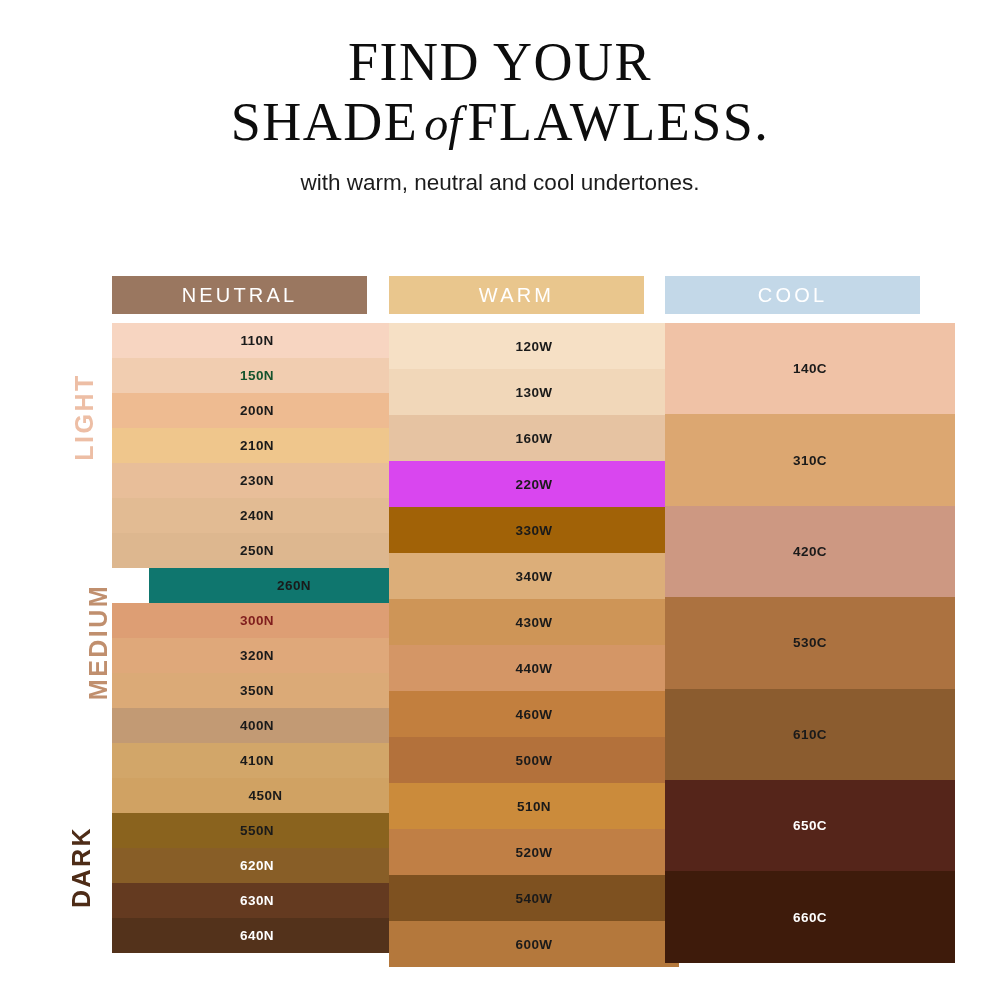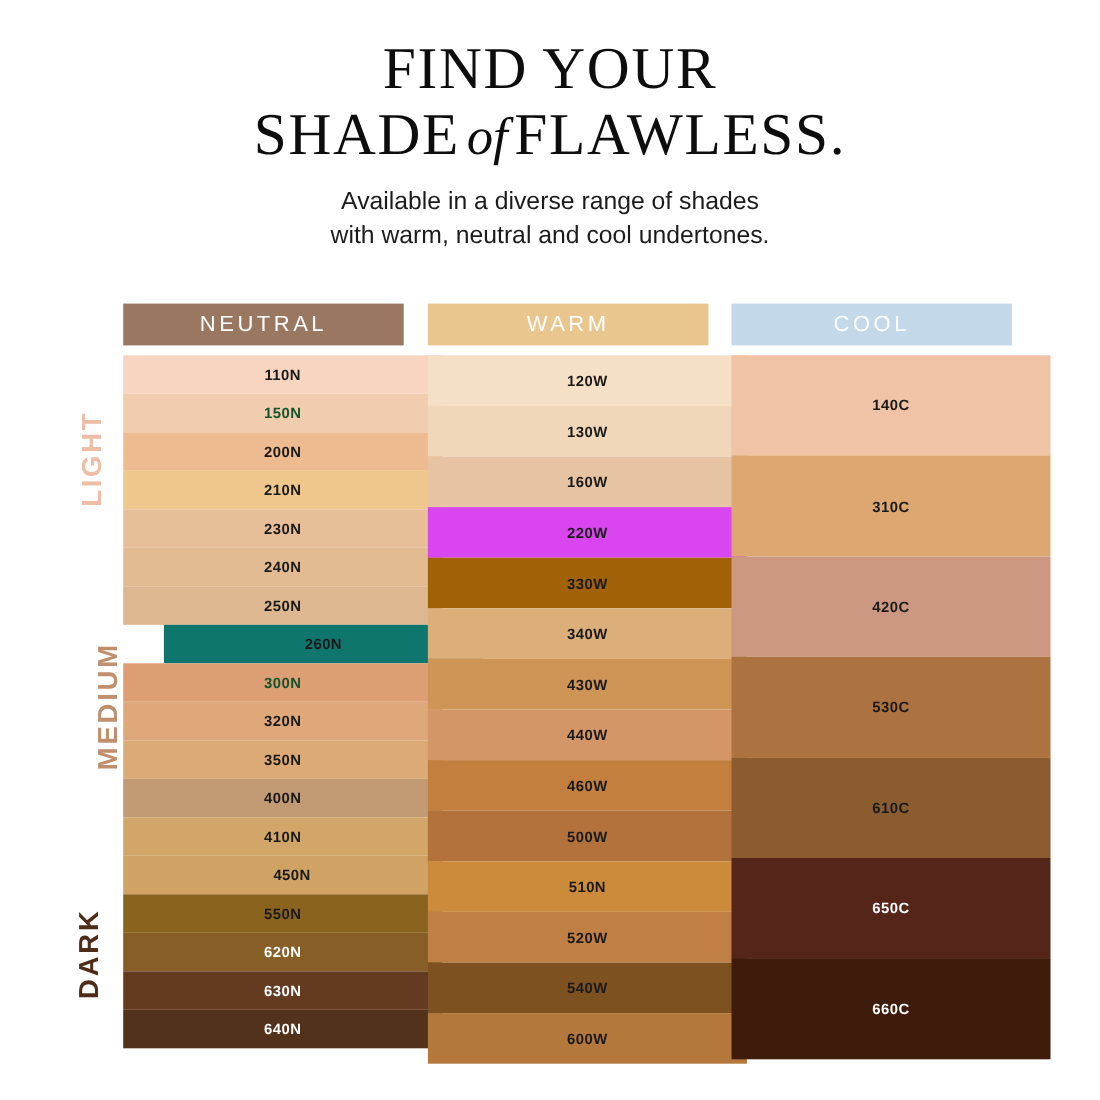"Available in a diverse range" span { html: <span>Available in a diverse range of shades</span> -> none }
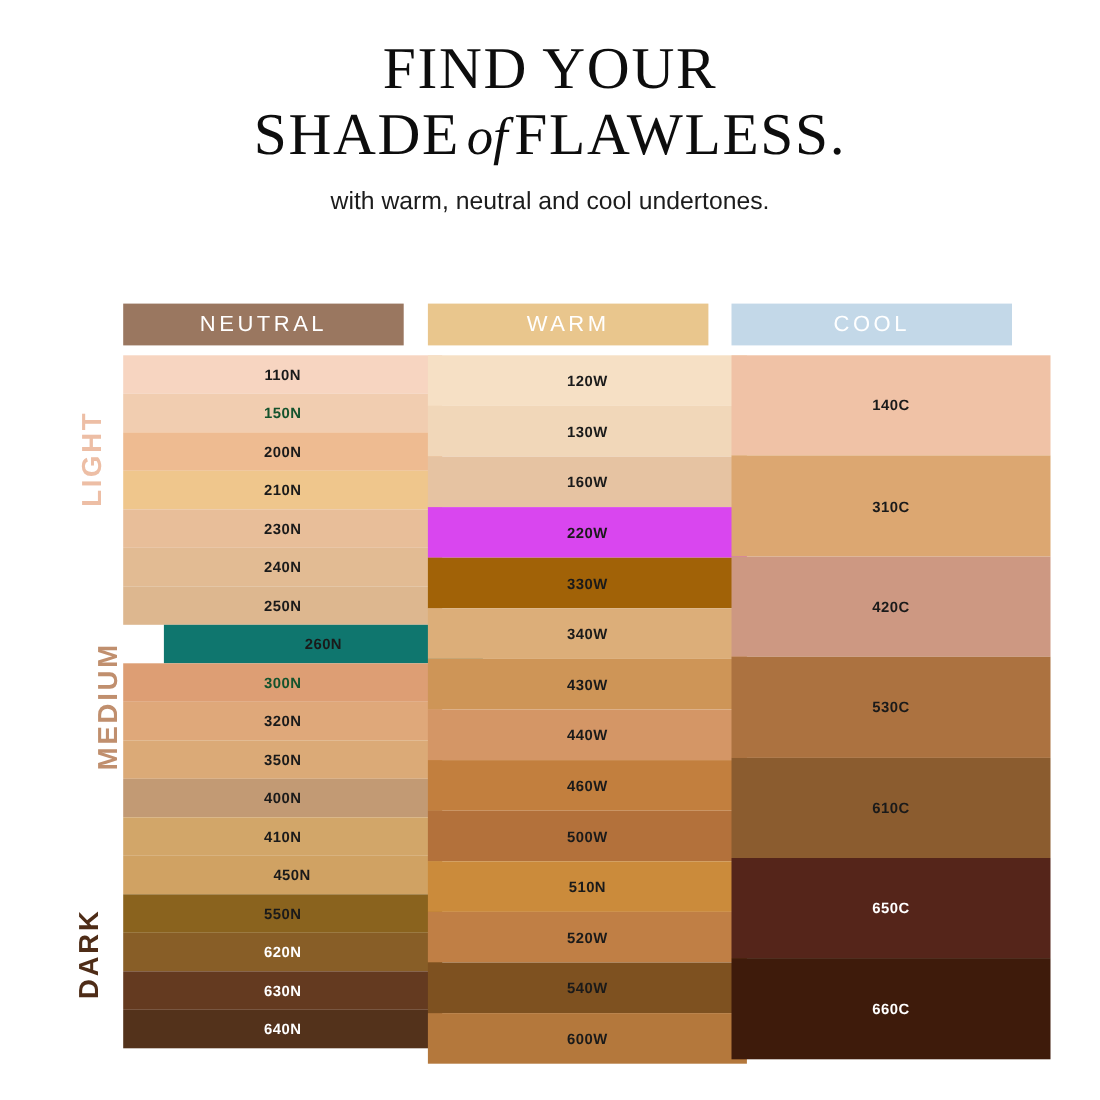"300N" span.swatch-label { color: #14532d -> #7f1d1d }
